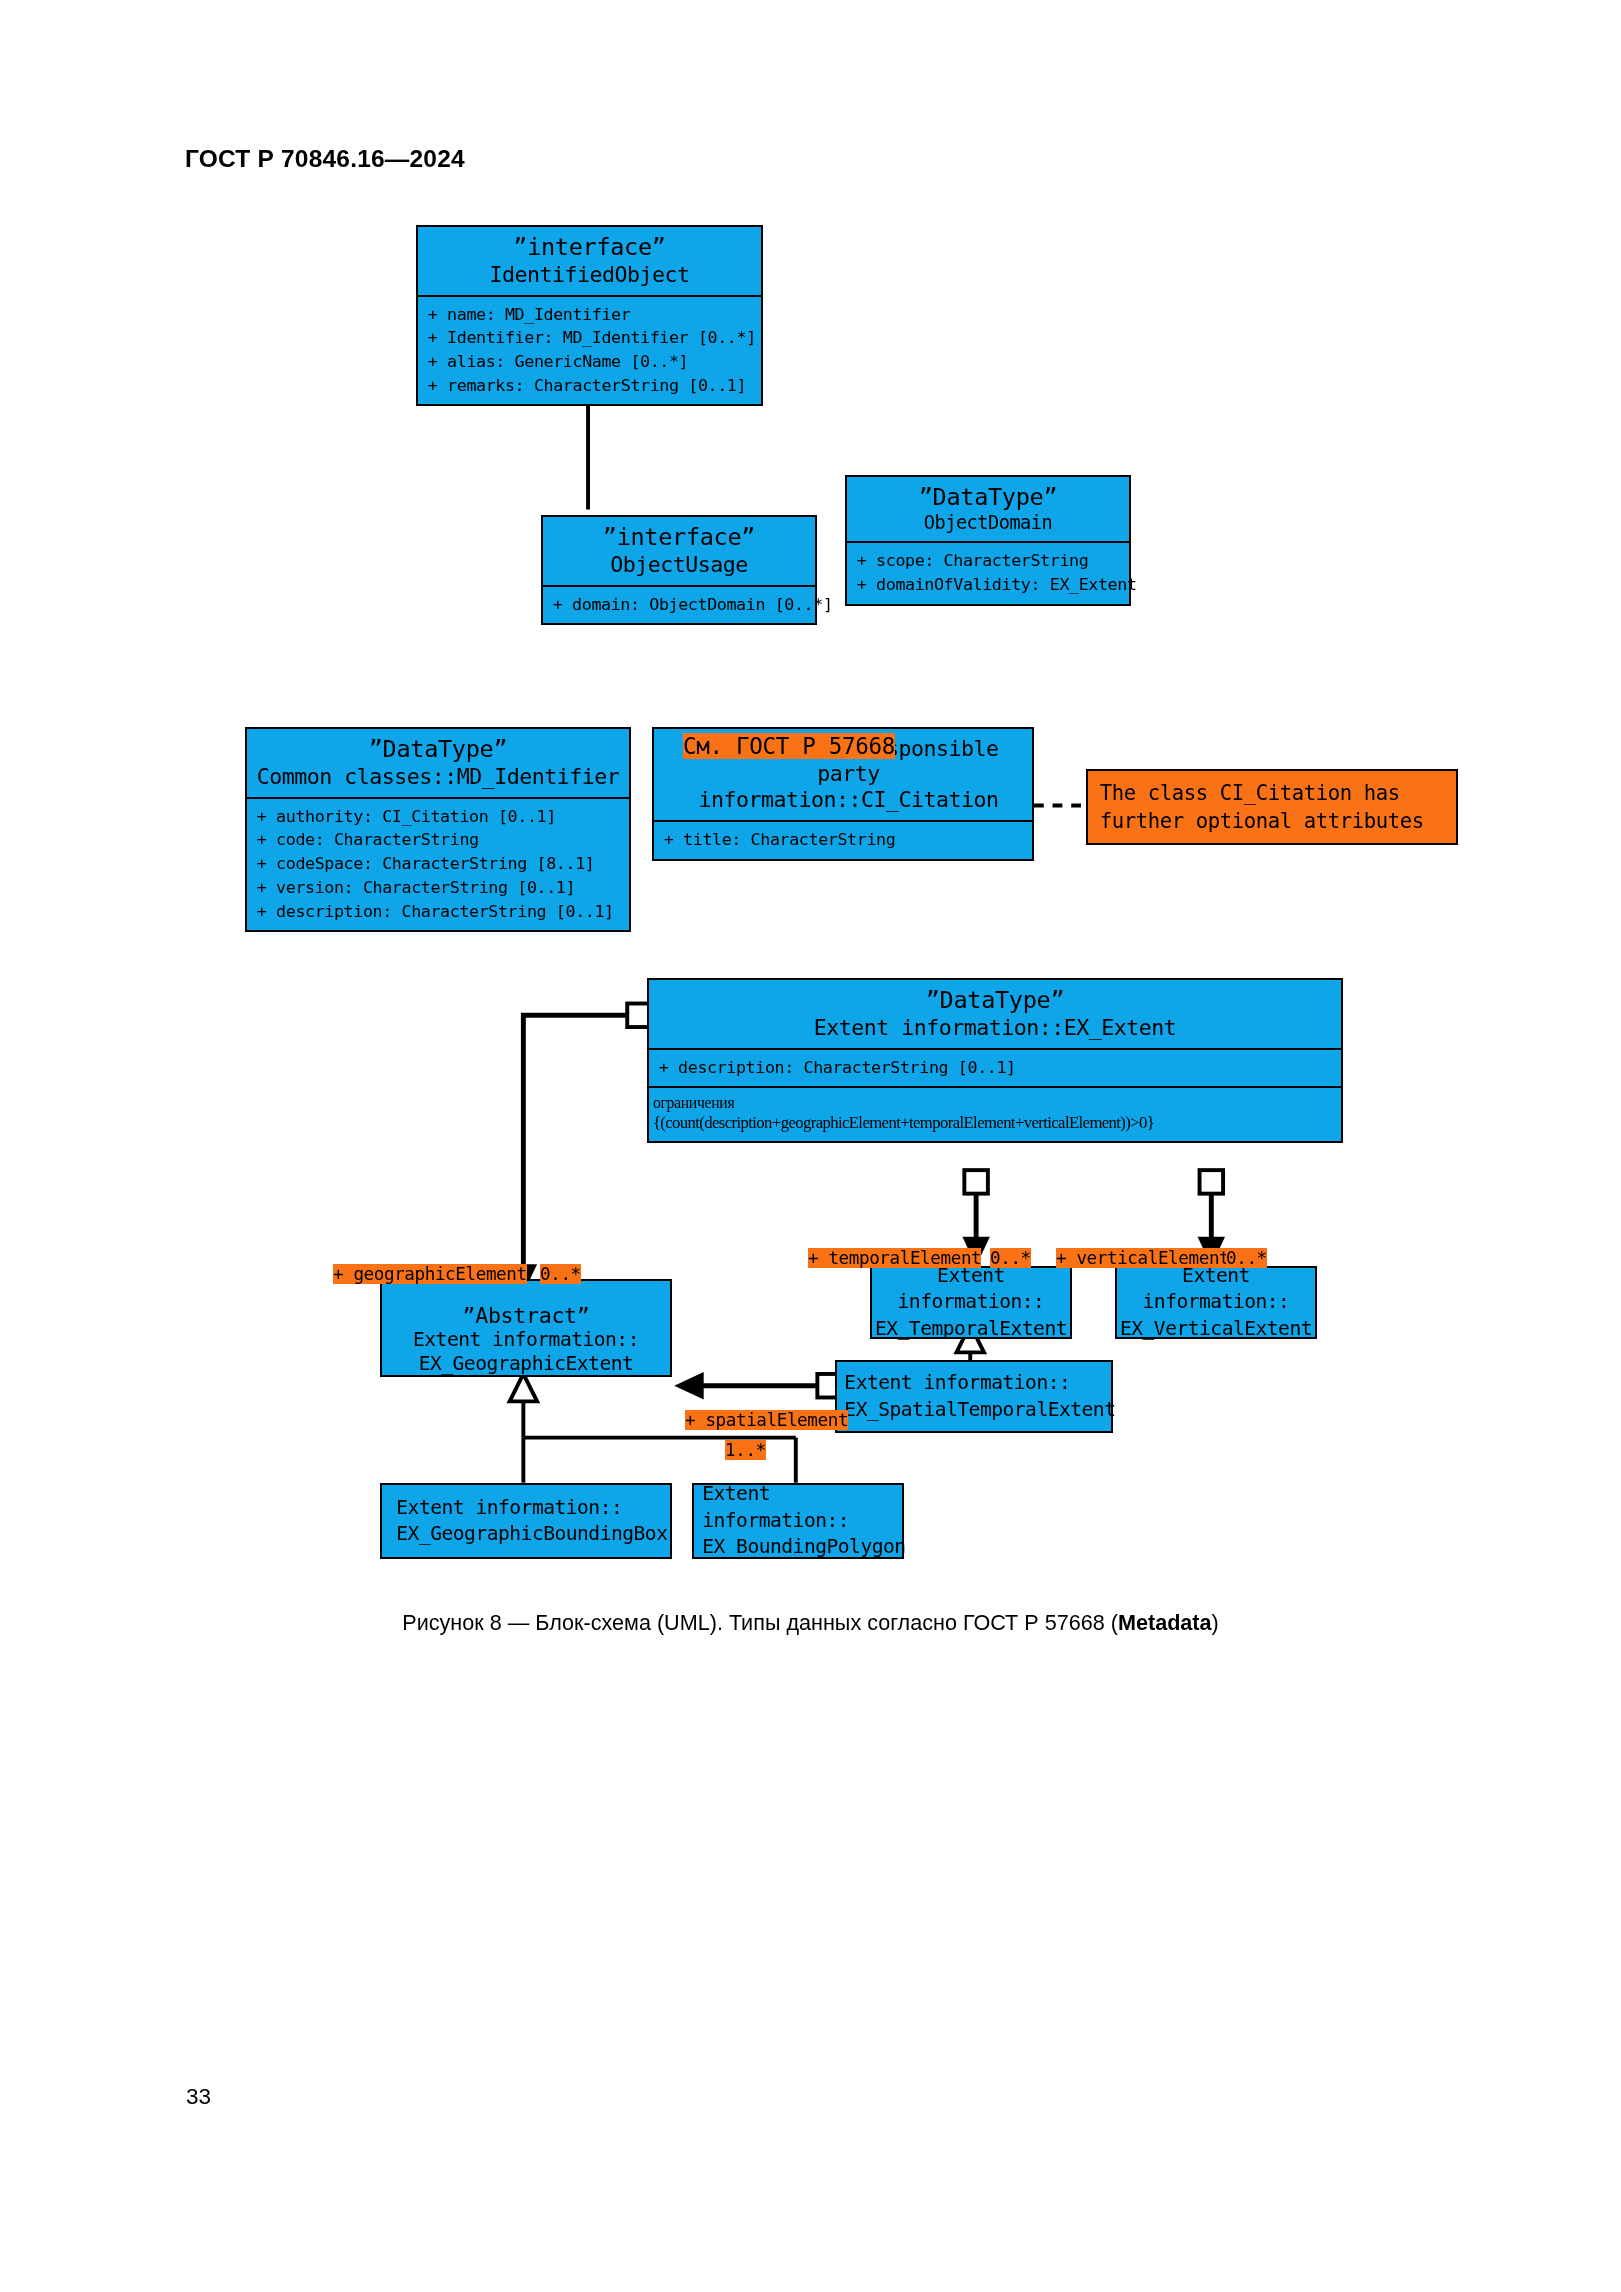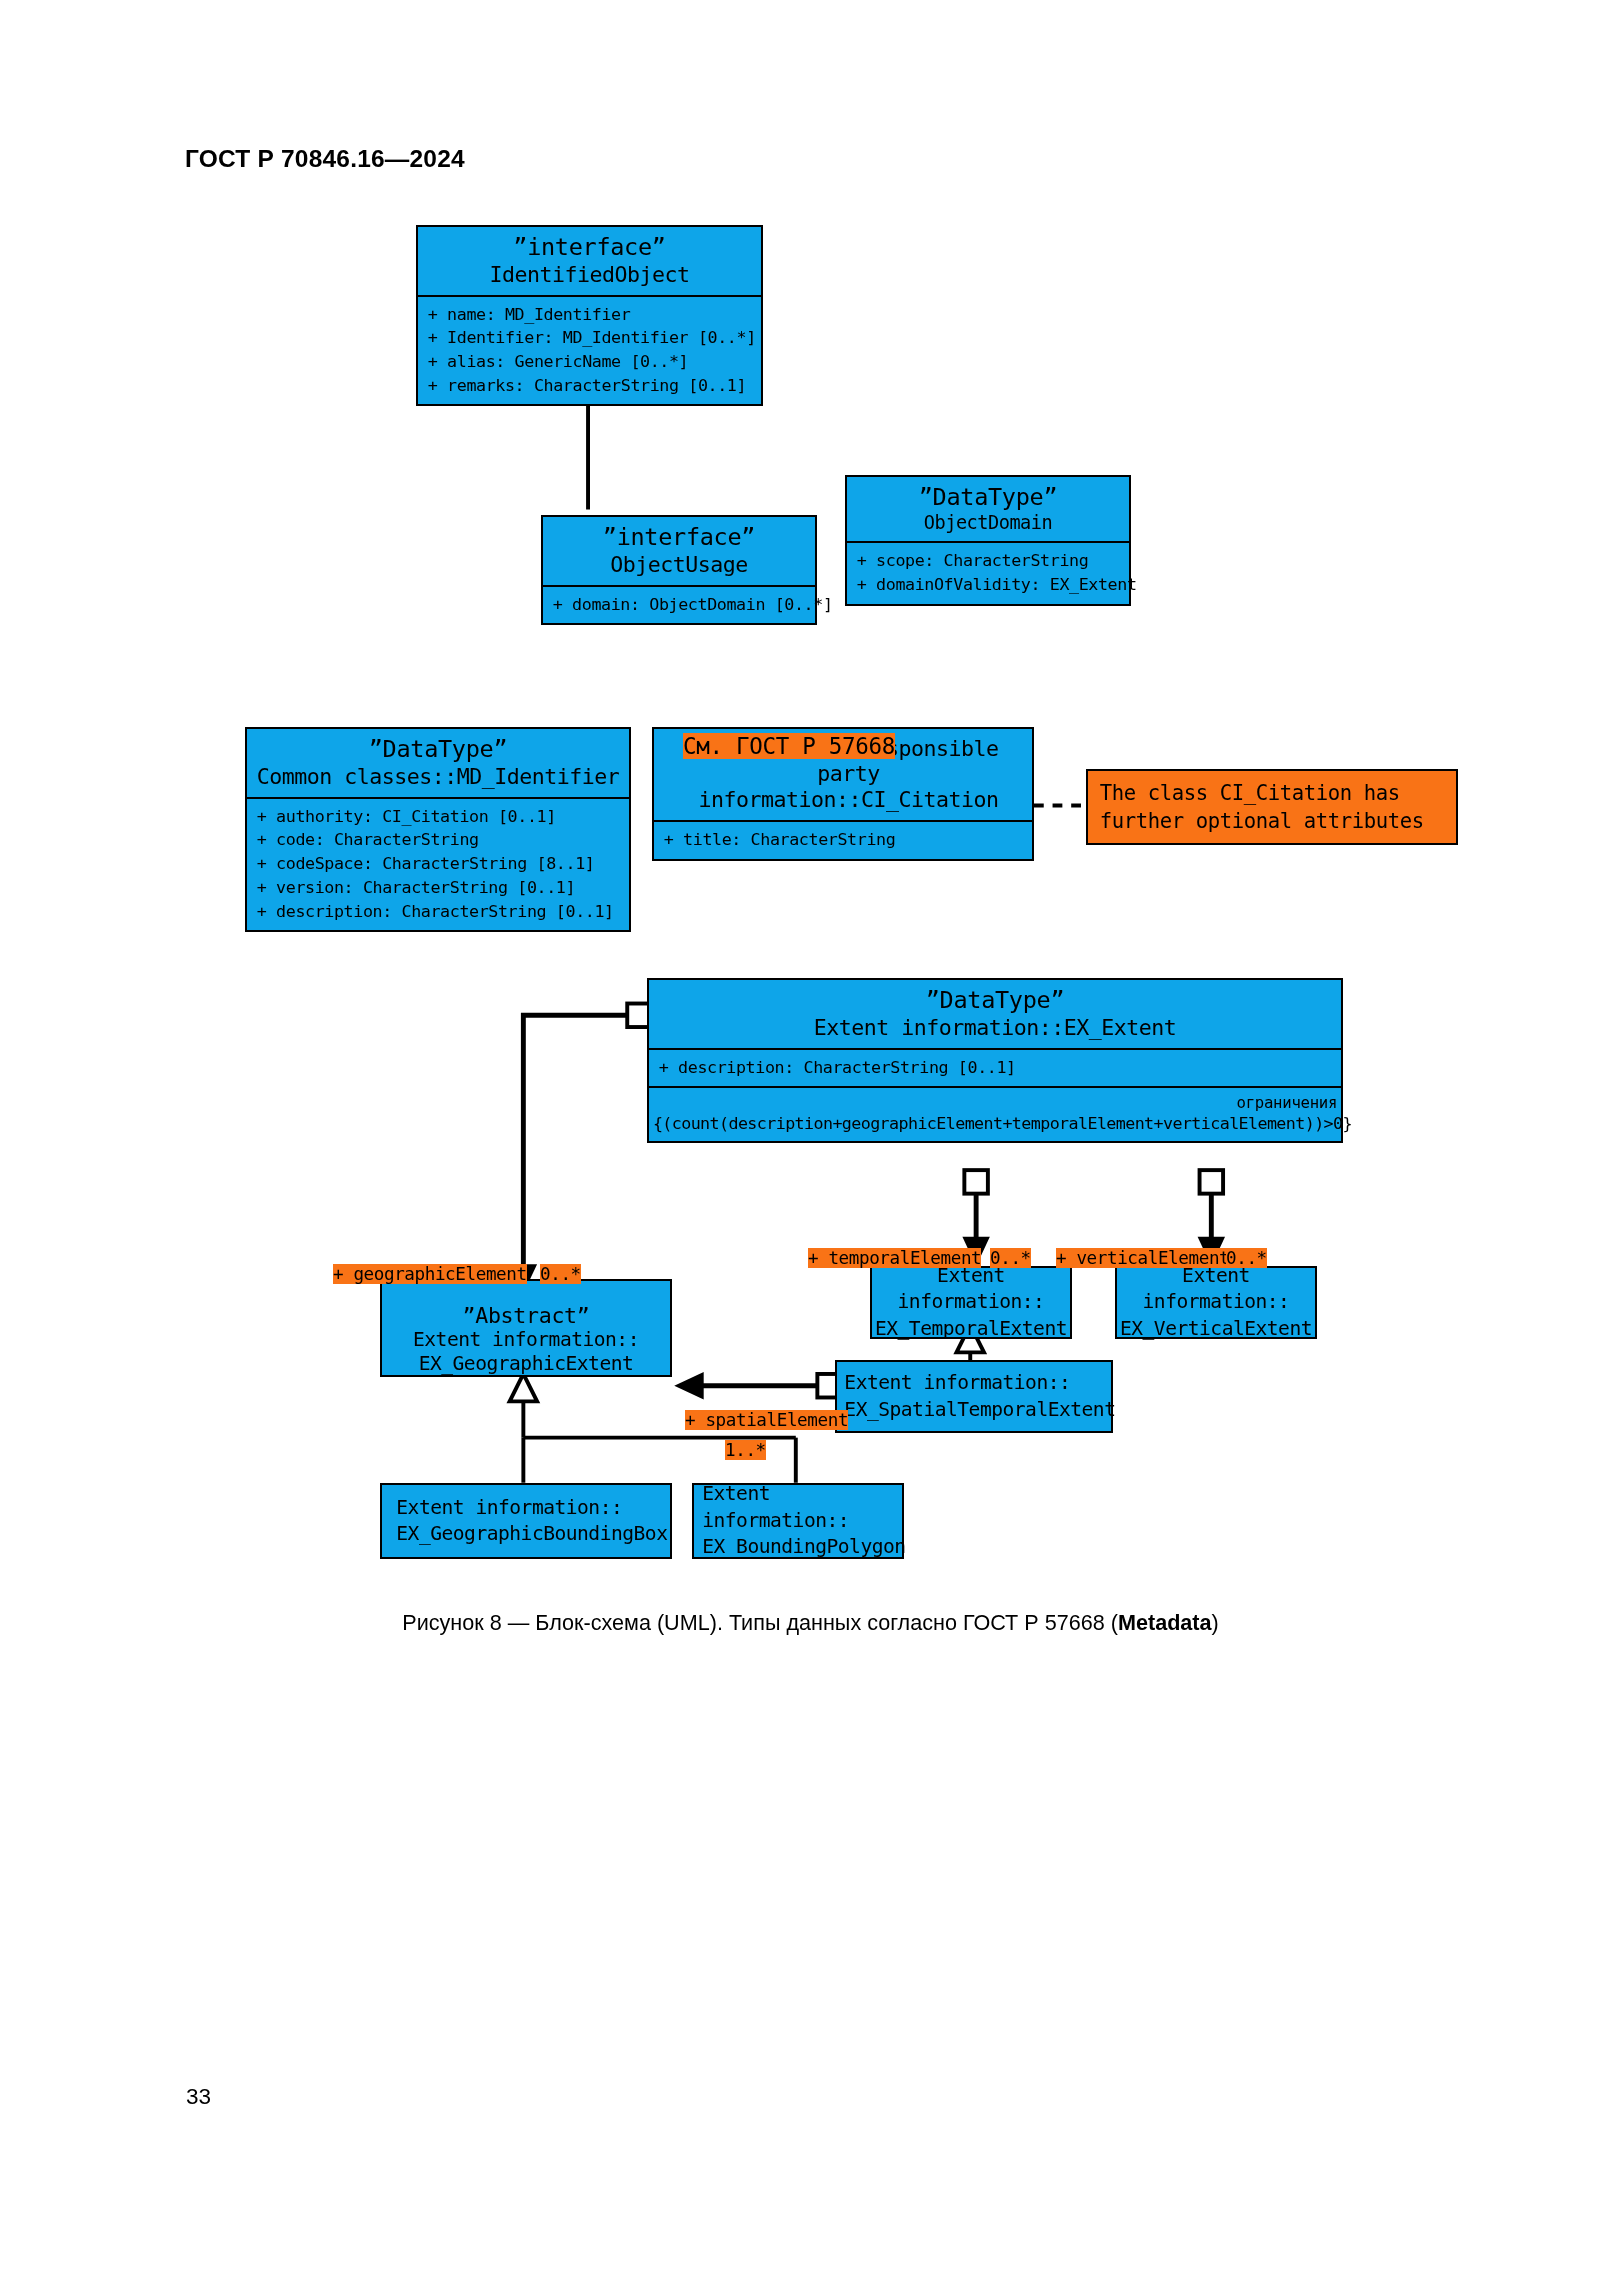"ограничения" .uml-constraint { font-family: none -> Liberation Serif, serif; text-align: right -> left }
